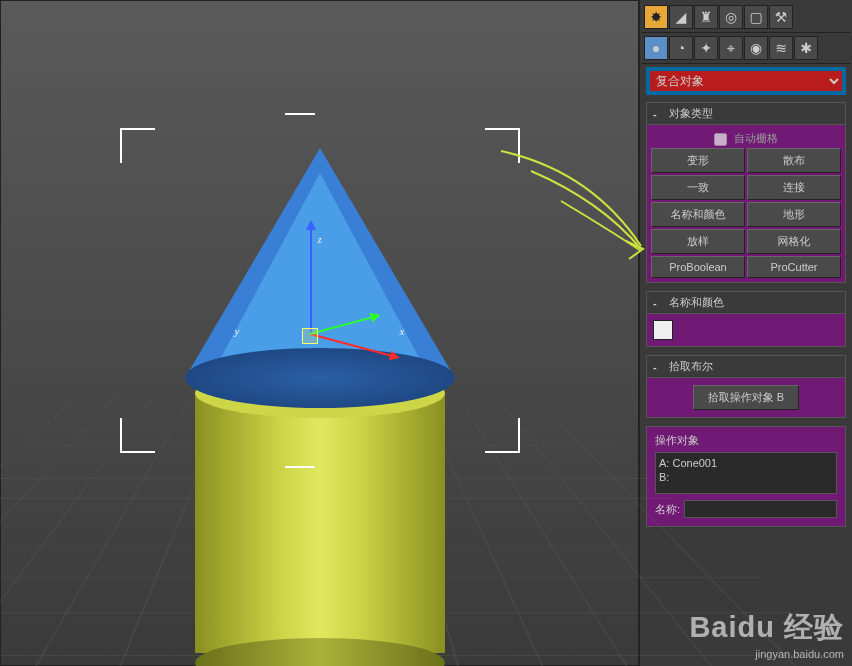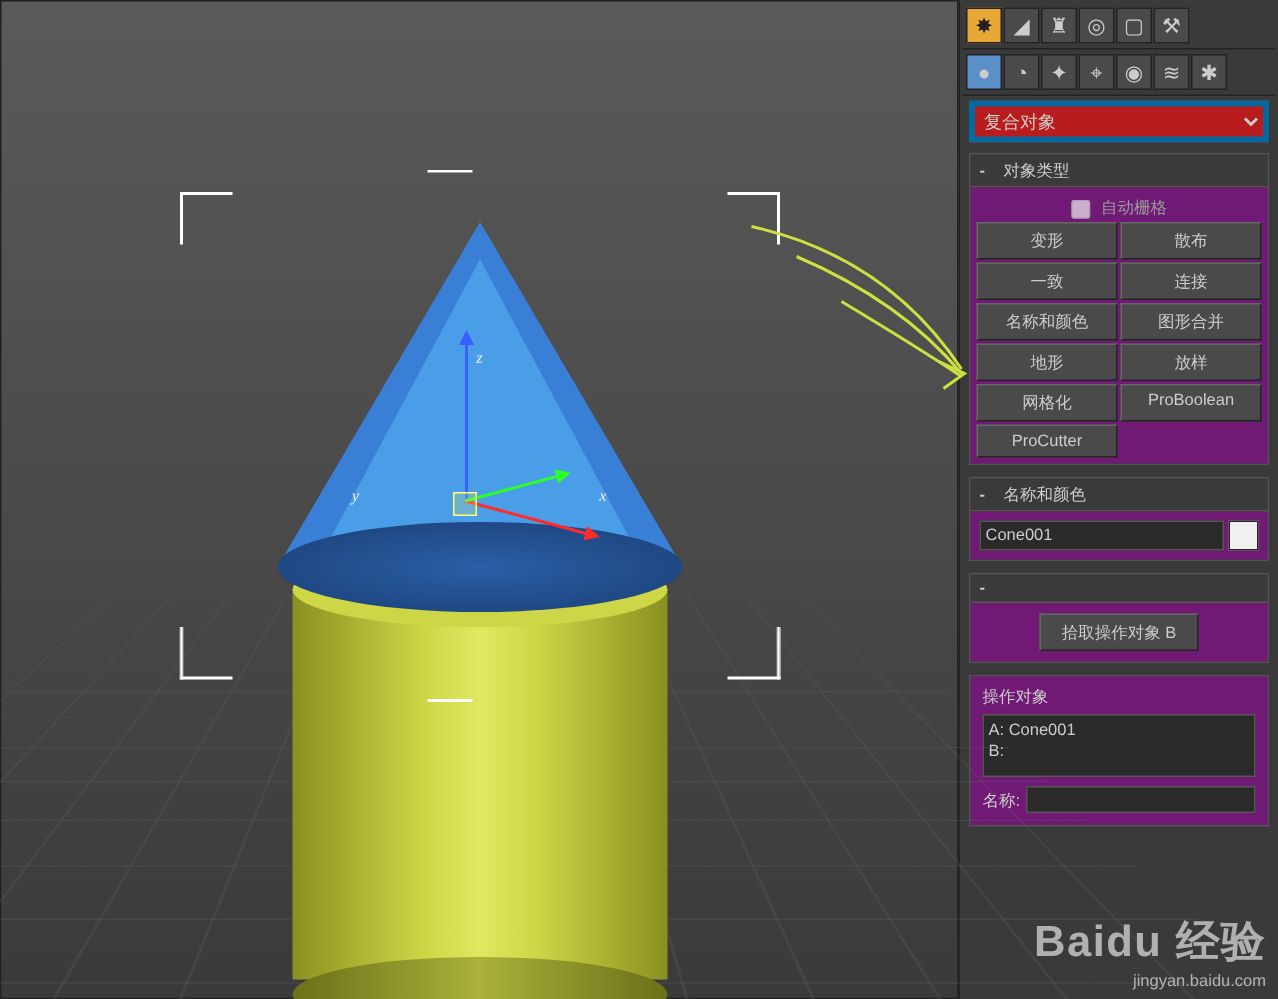"图形合并" div.gbtn { html: <div>图形合并</div> -> none }
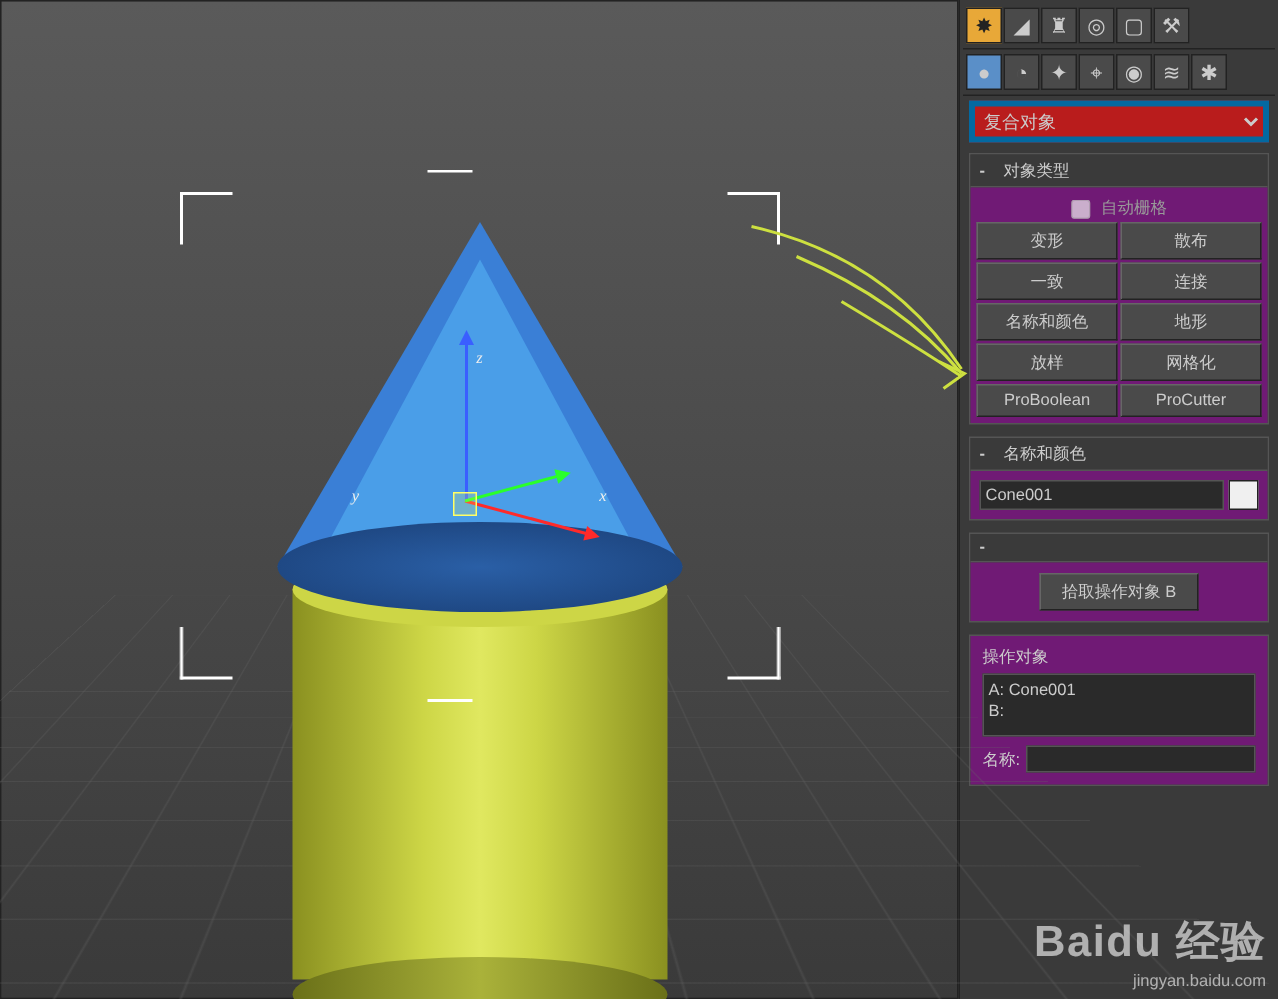"Cone001" input { html: <input> -> none }
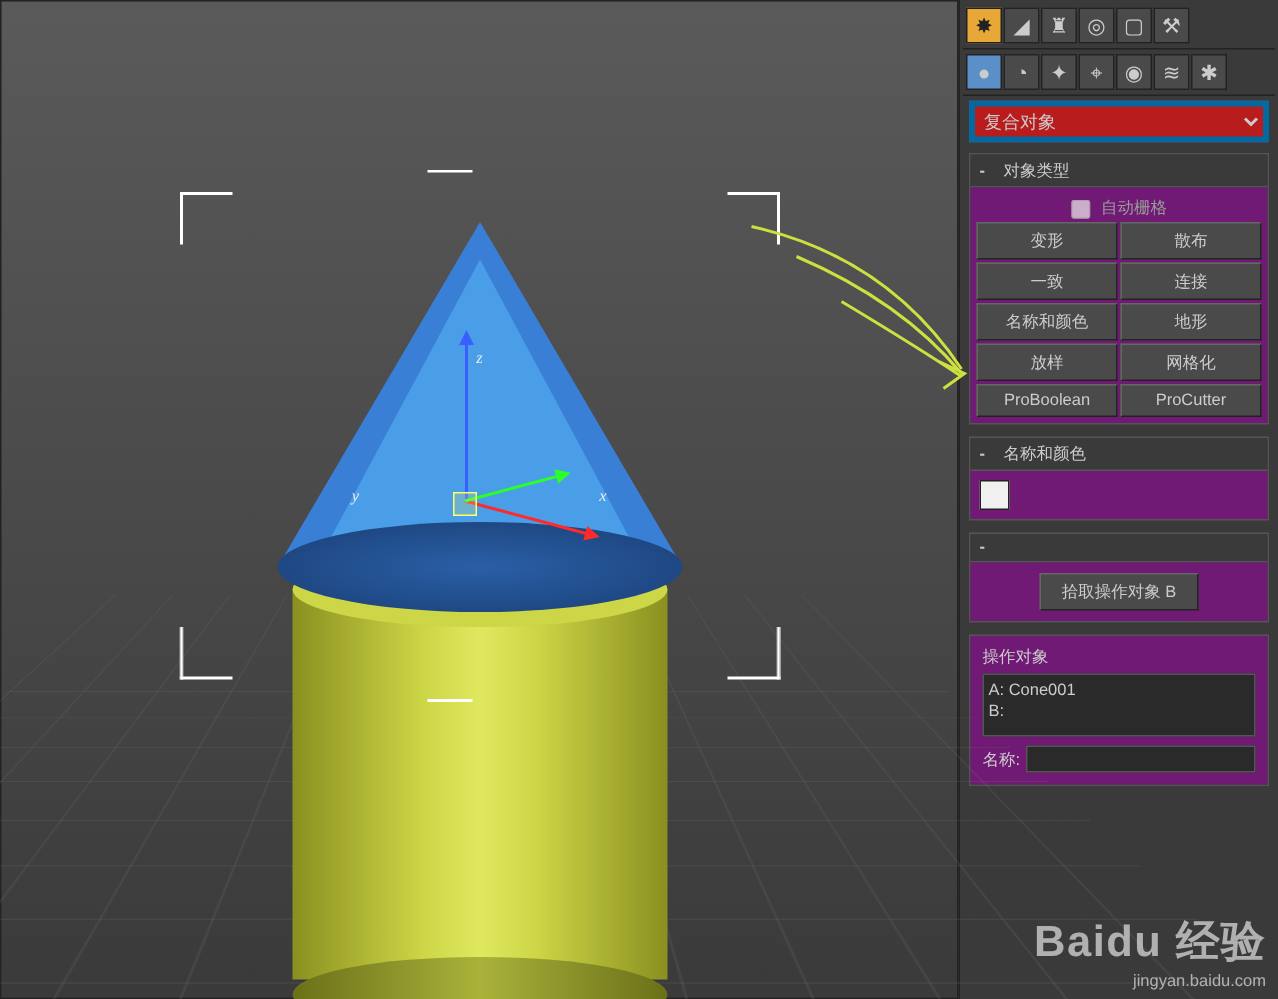"拾取布尔" span.ttl { html: none -> <span>拾取布尔</span> }
